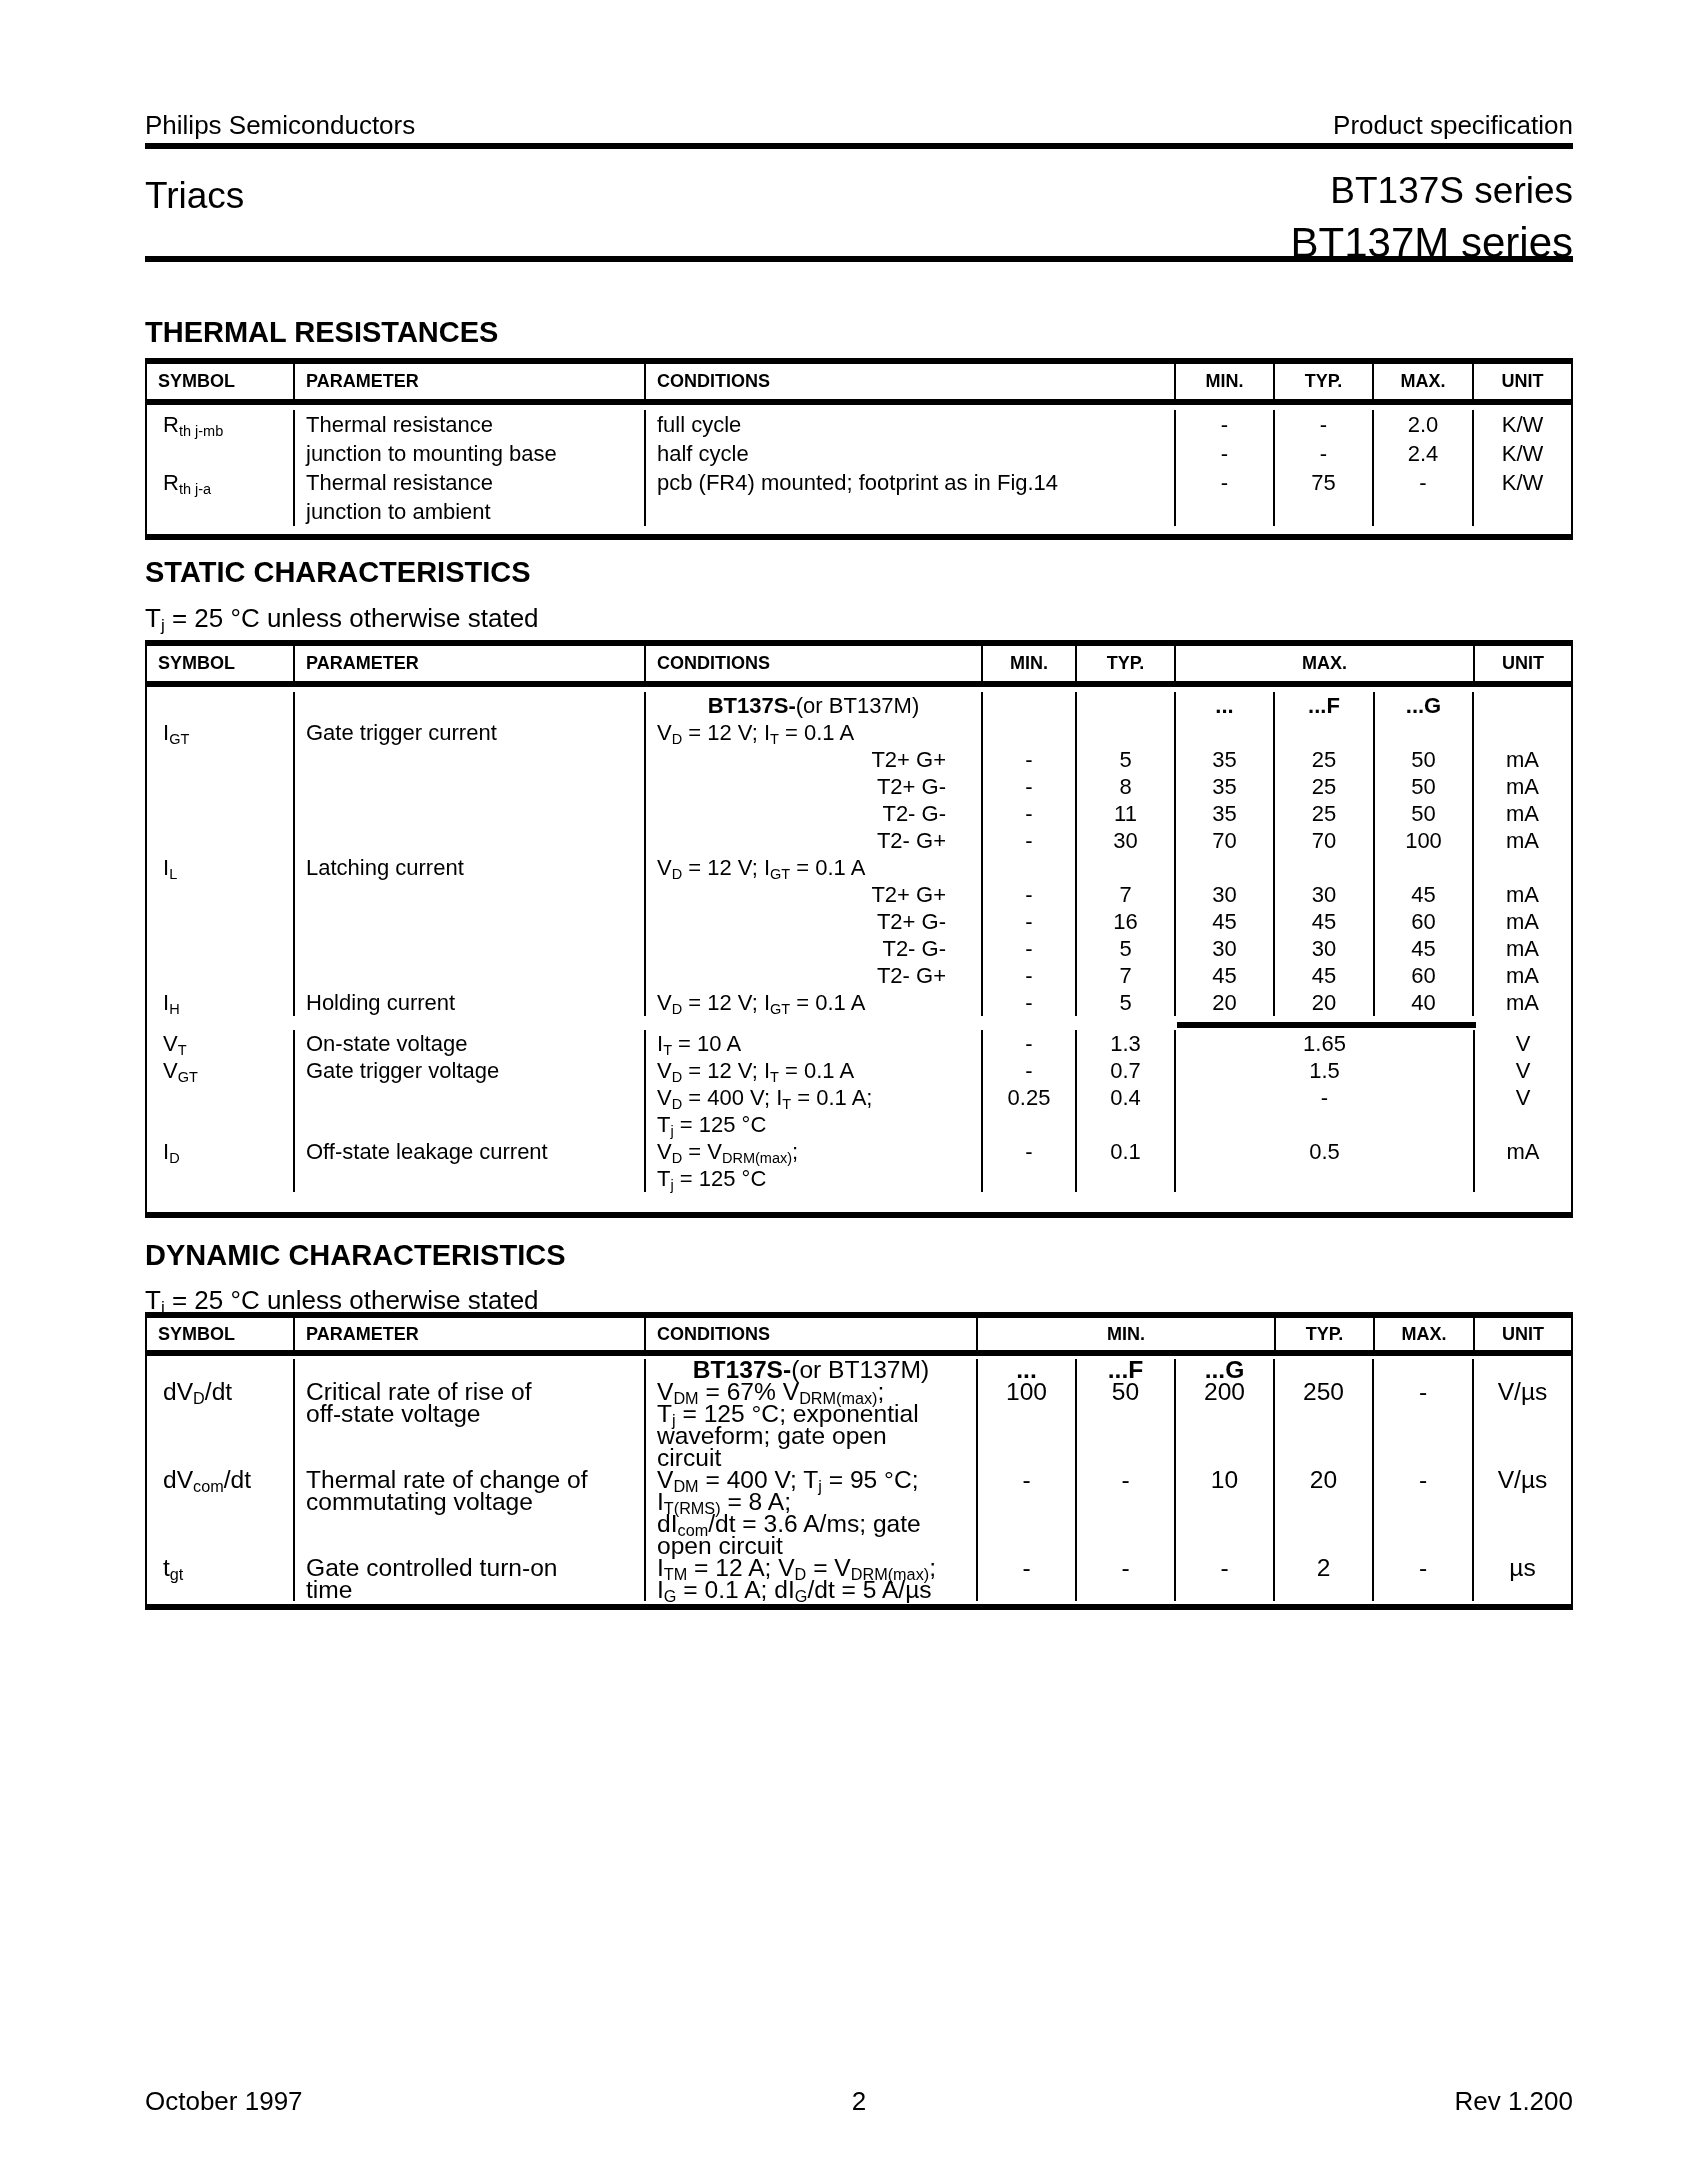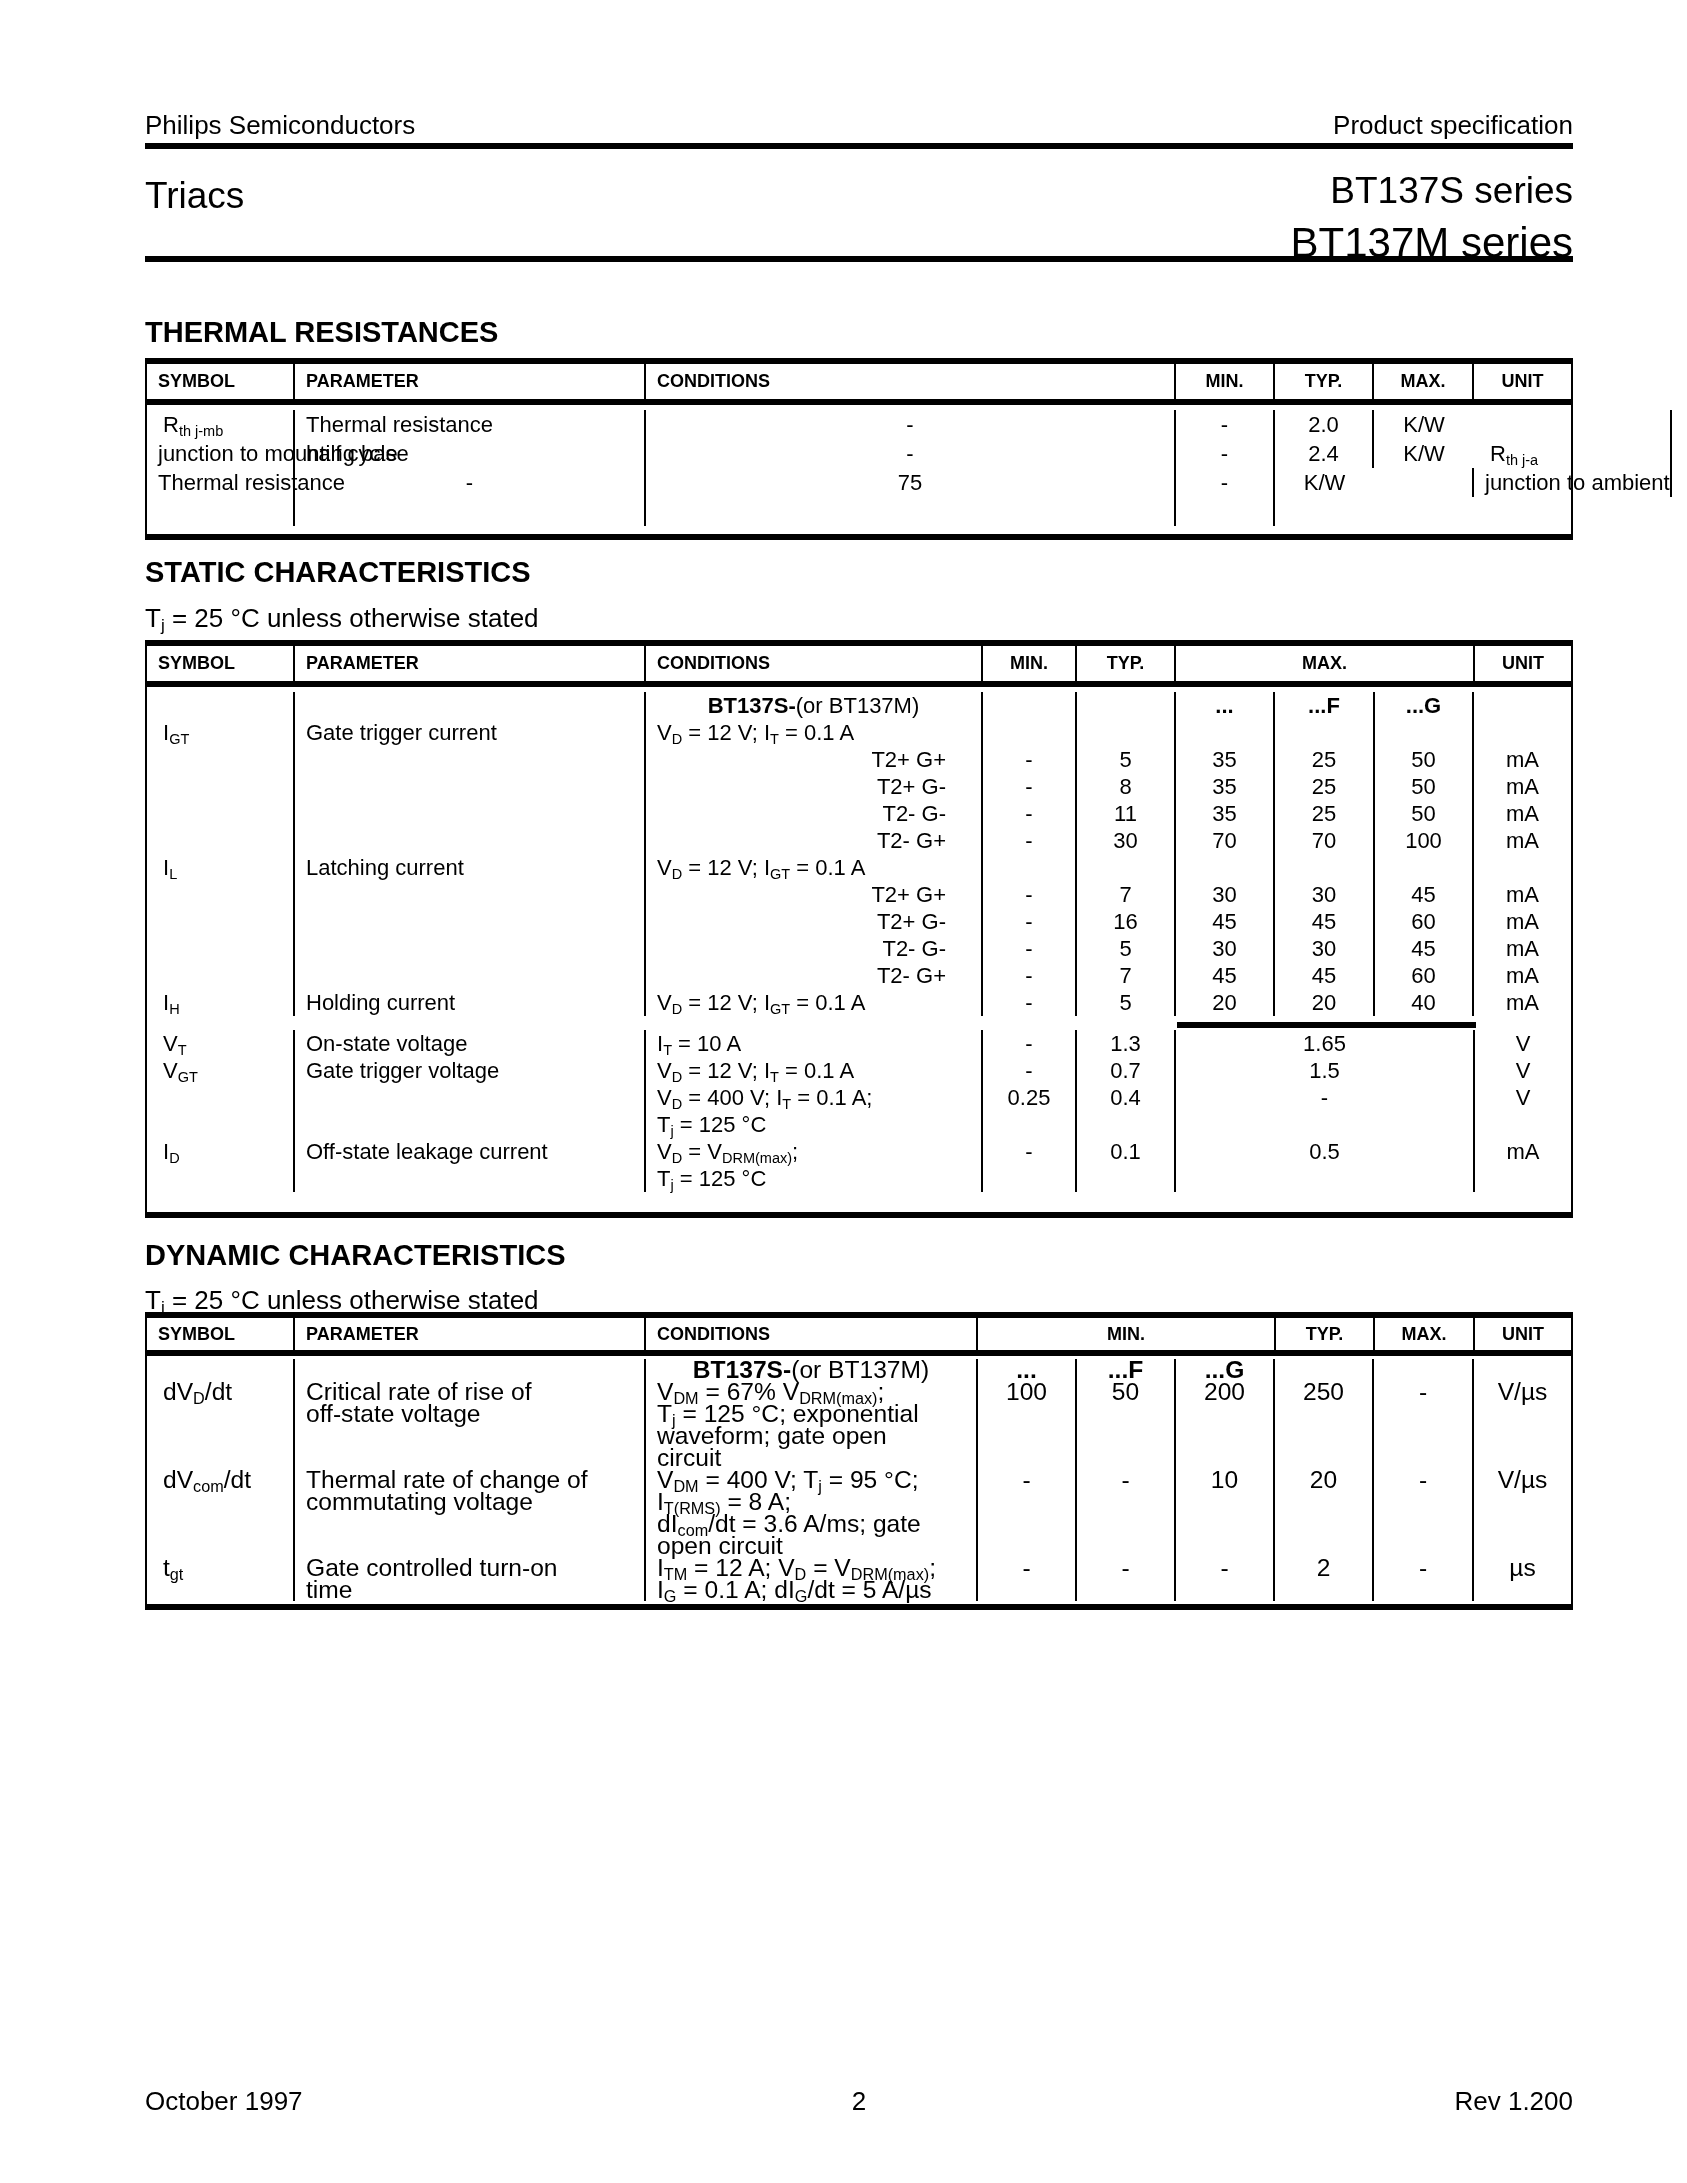"full cycle" div.c { html: none -> <div>full cycle</div> }
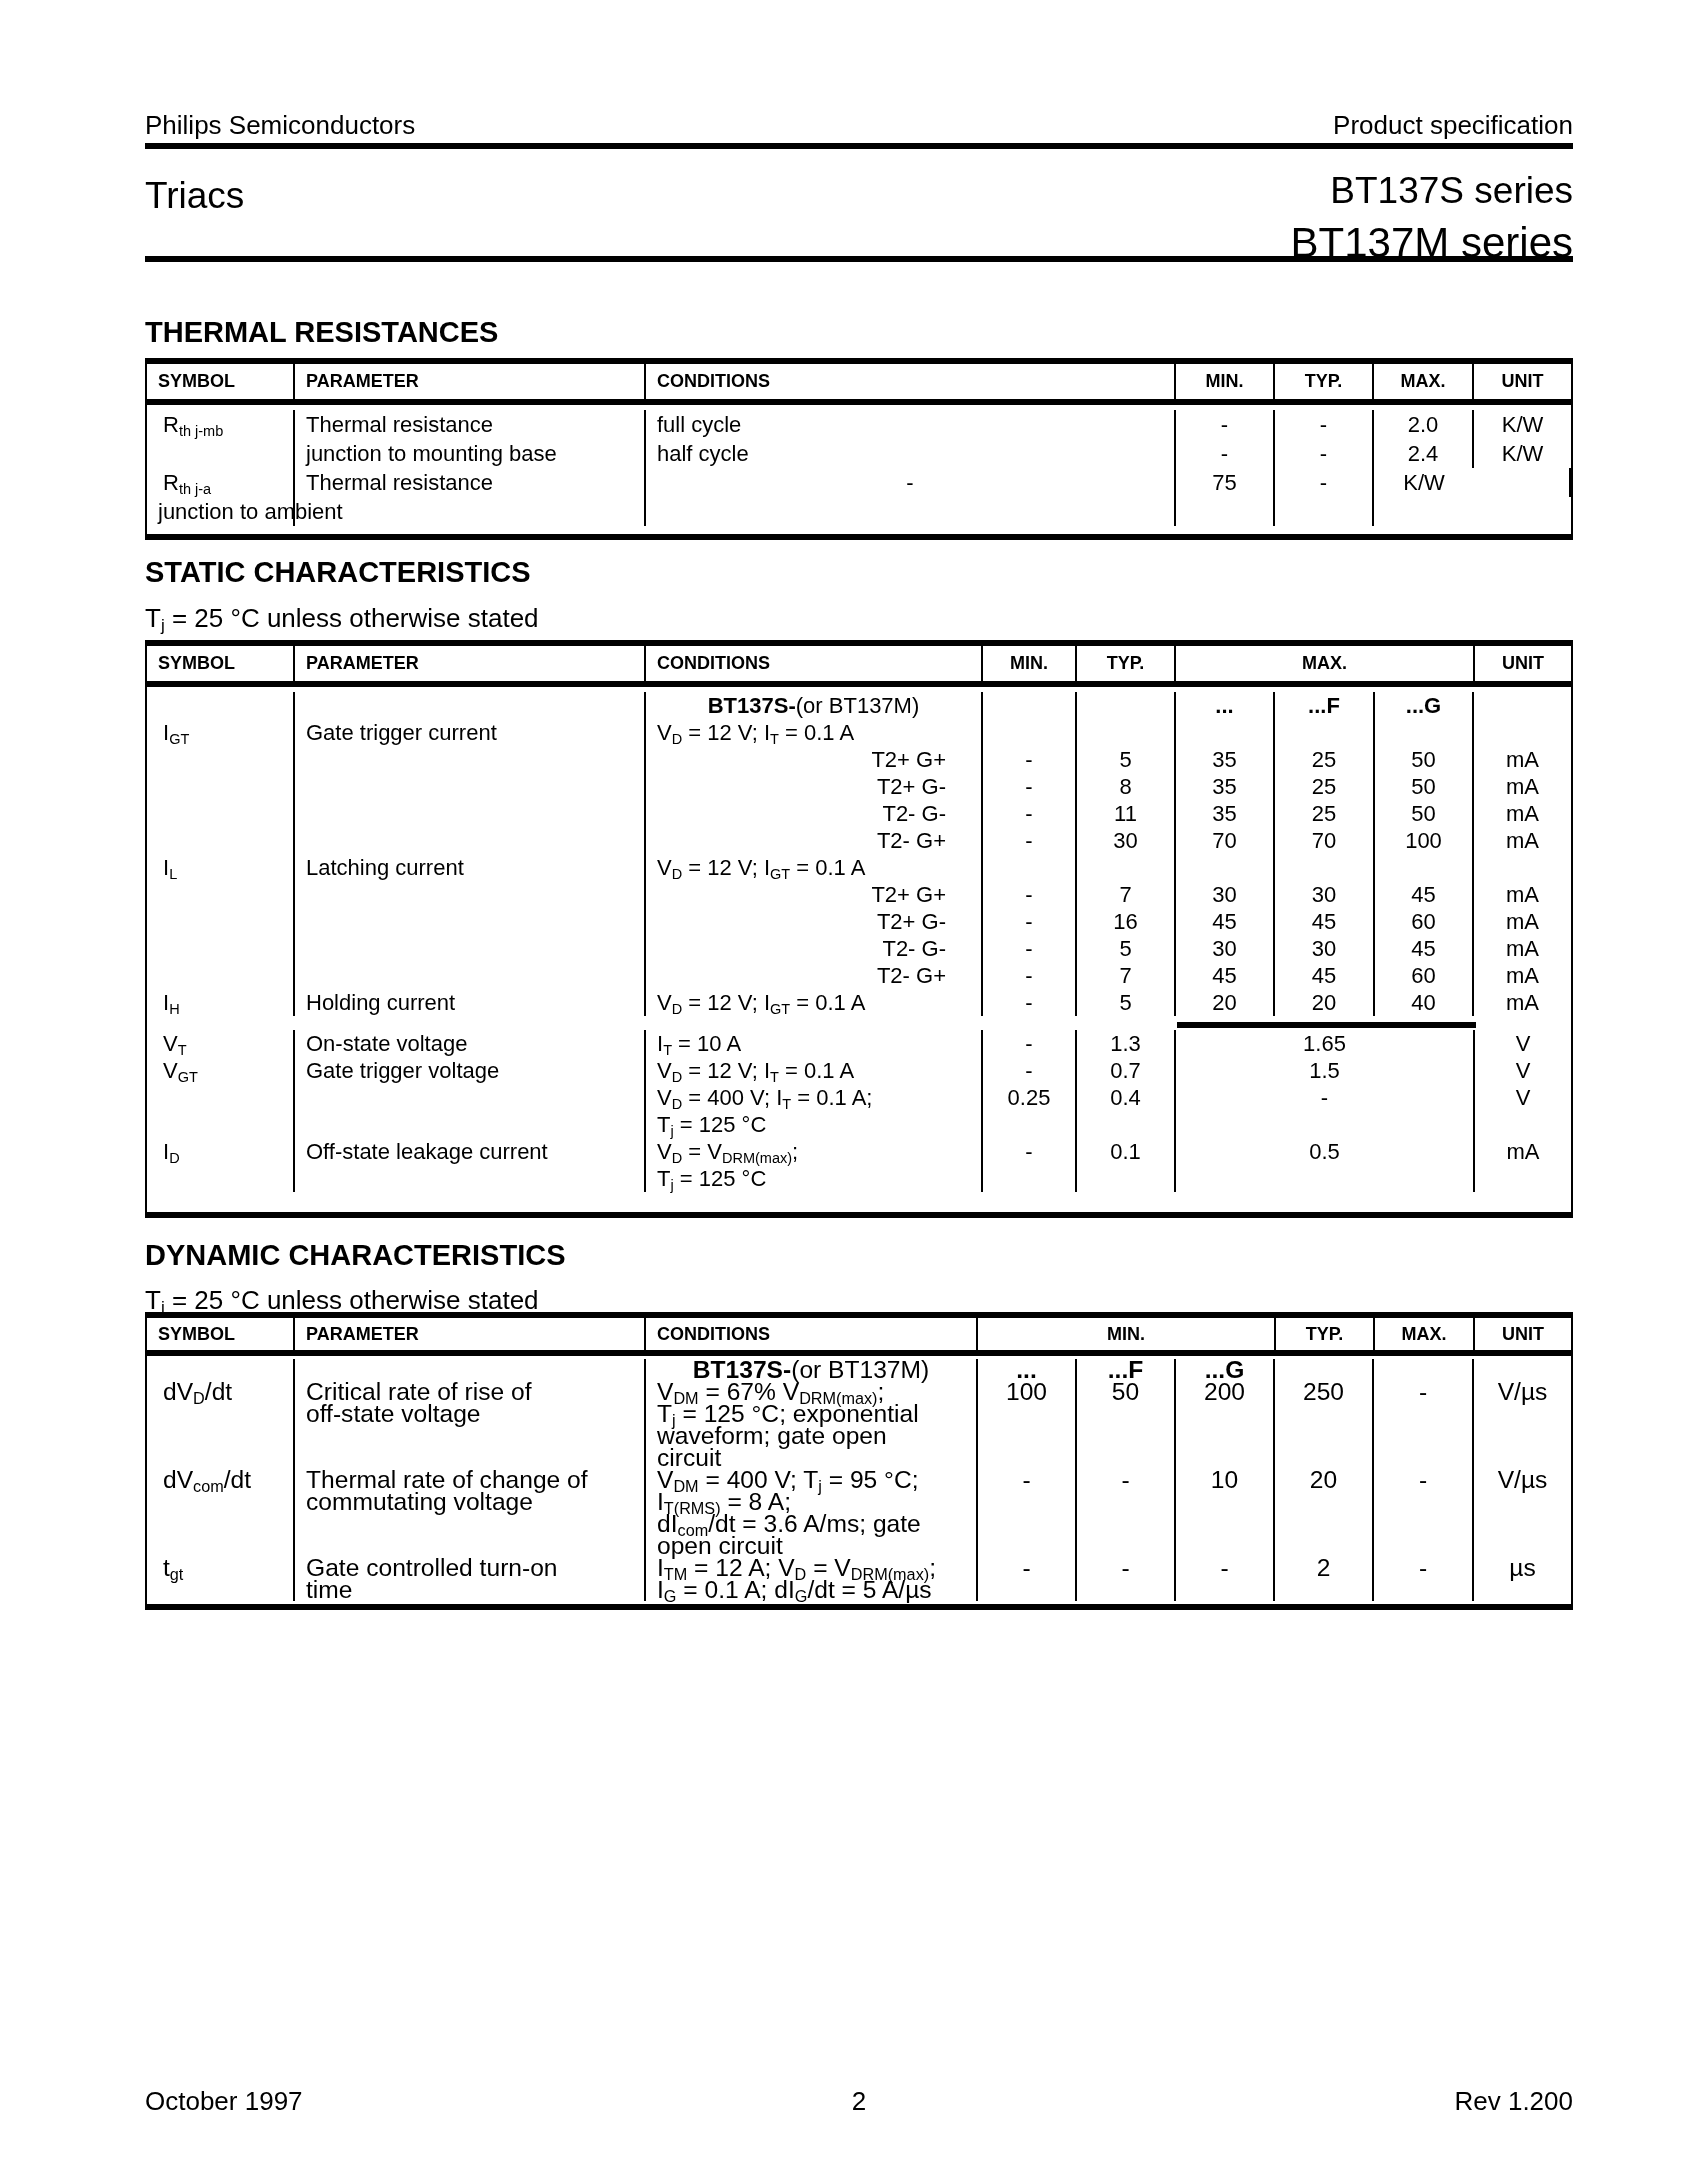"pcb (FR4) mounted; footprint as" div.c { html: none -> <div>pcb (FR4) mounted; footprint as in Fig.14</div> }
